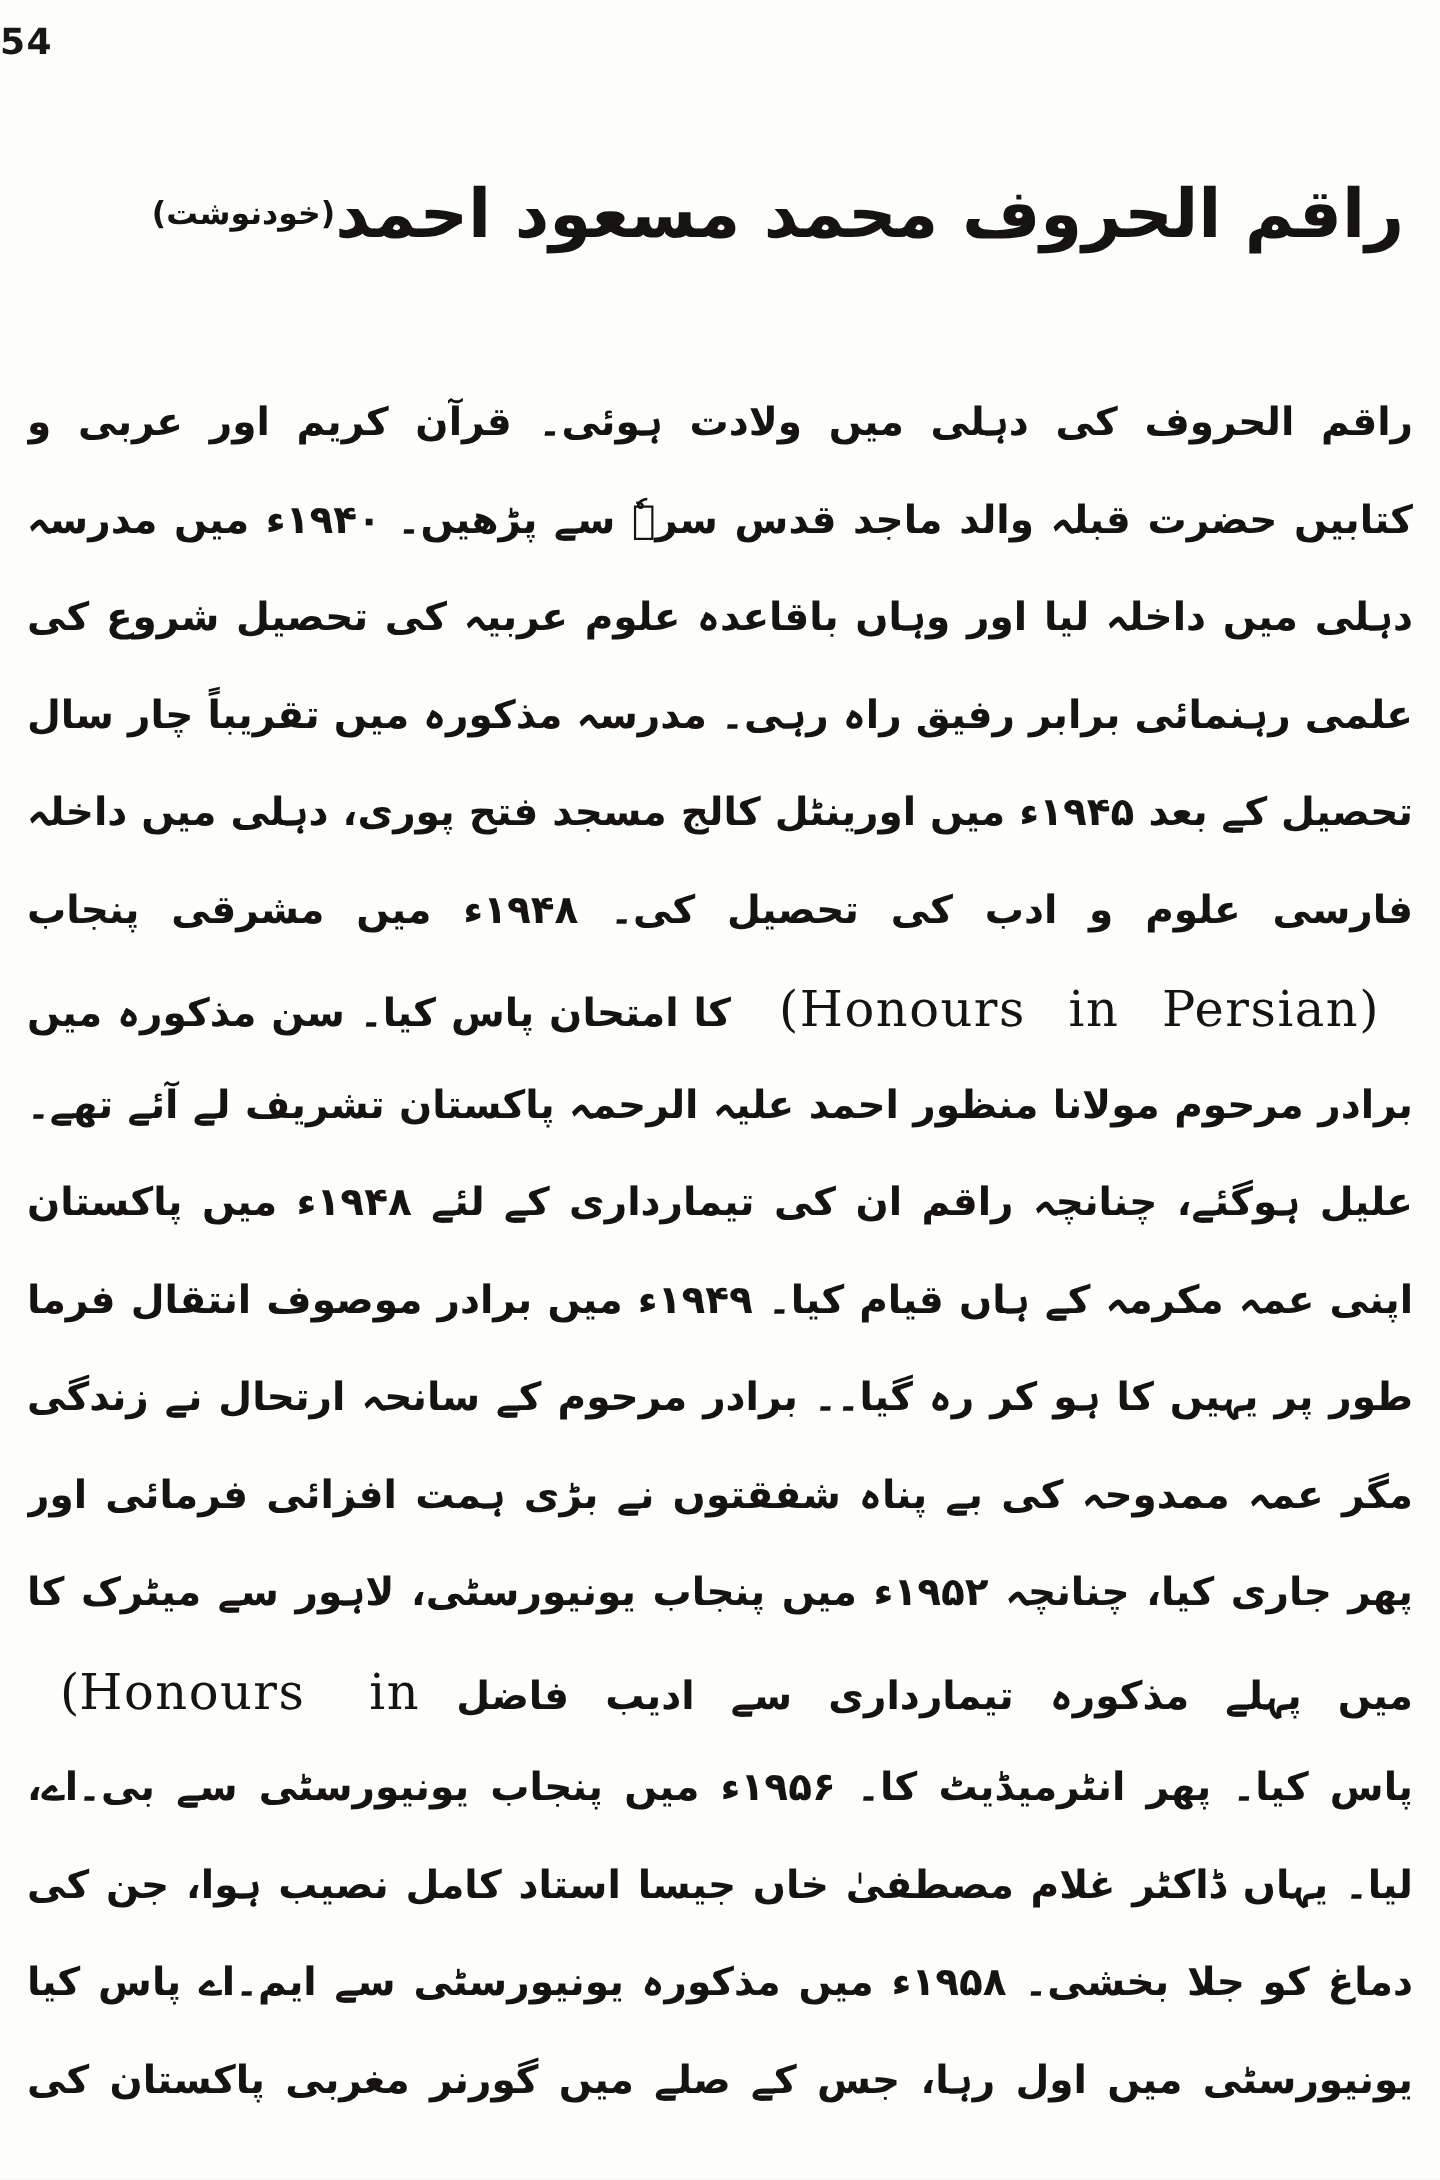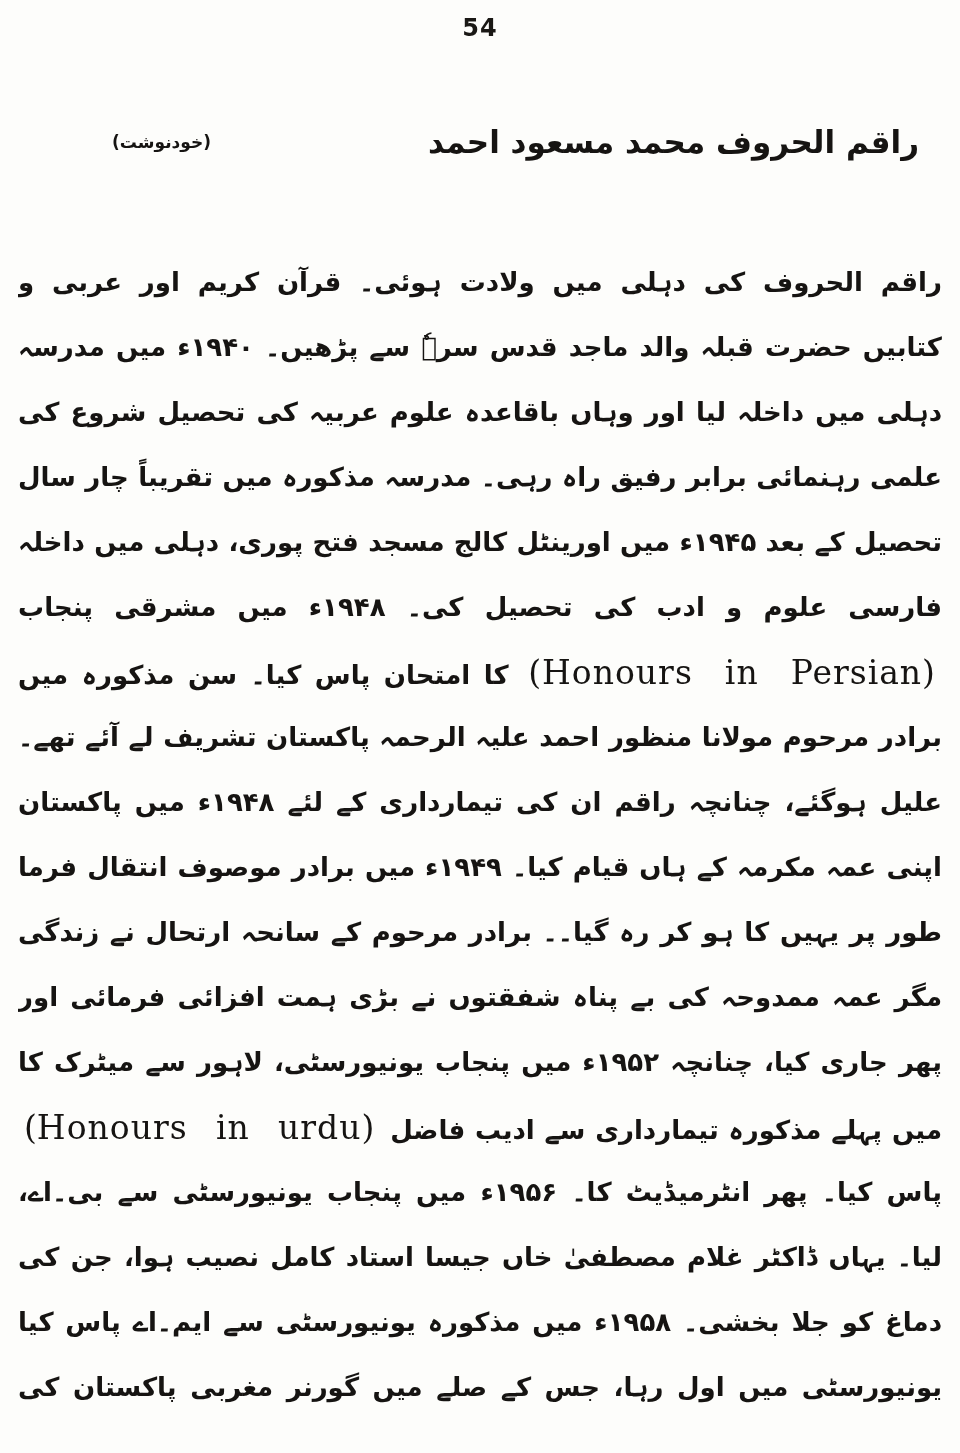"54" .page-number { text-align: center -> none }
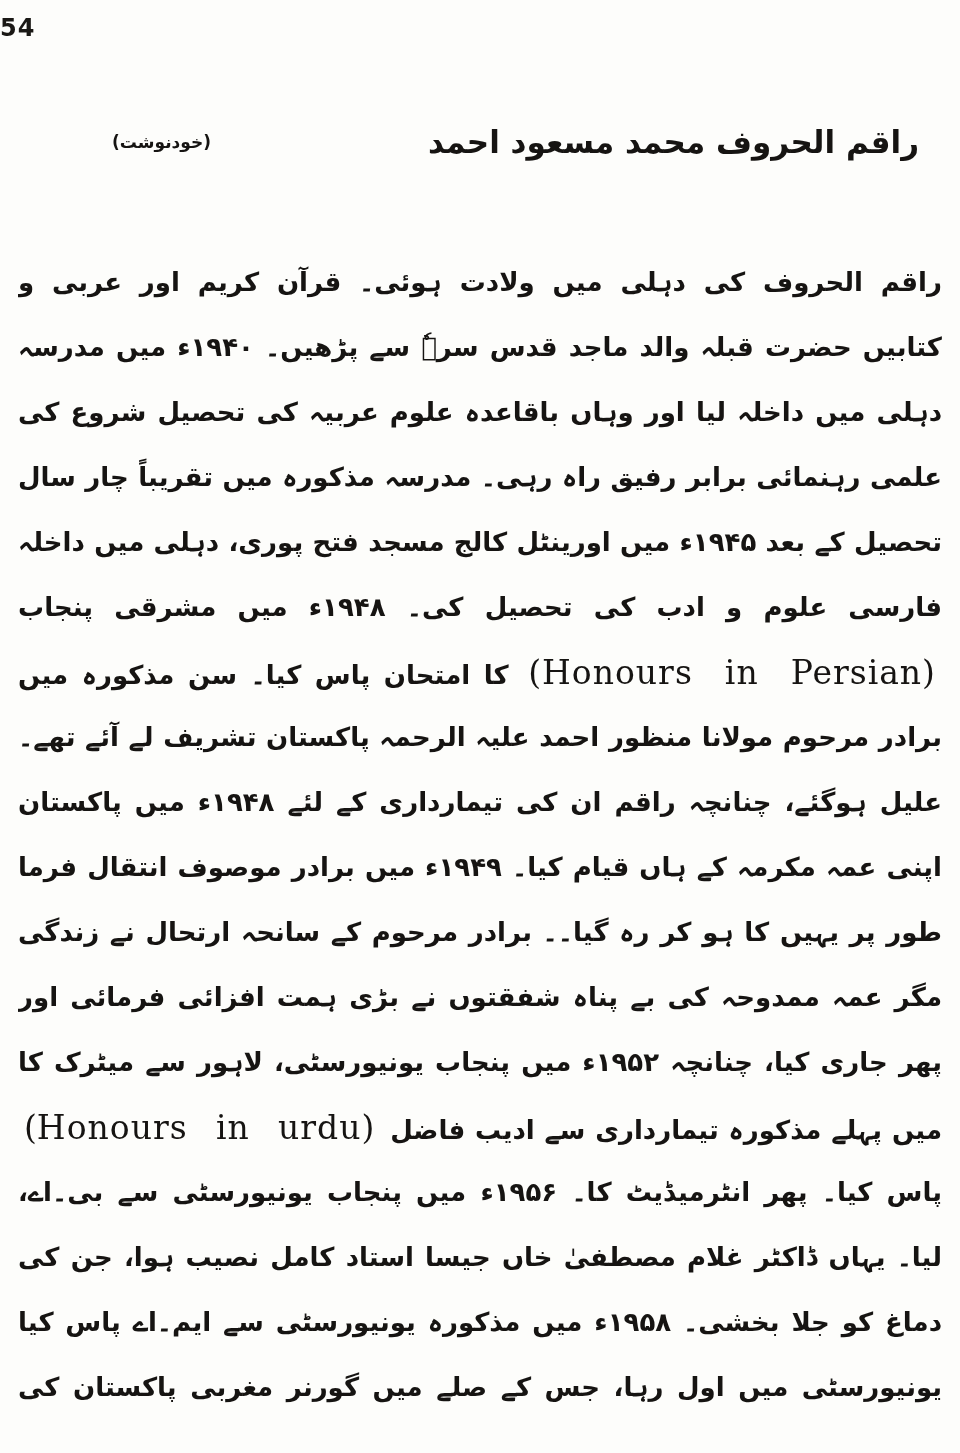"(خودنوشت)" .title-annotation { font-size: 17px -> 21px }
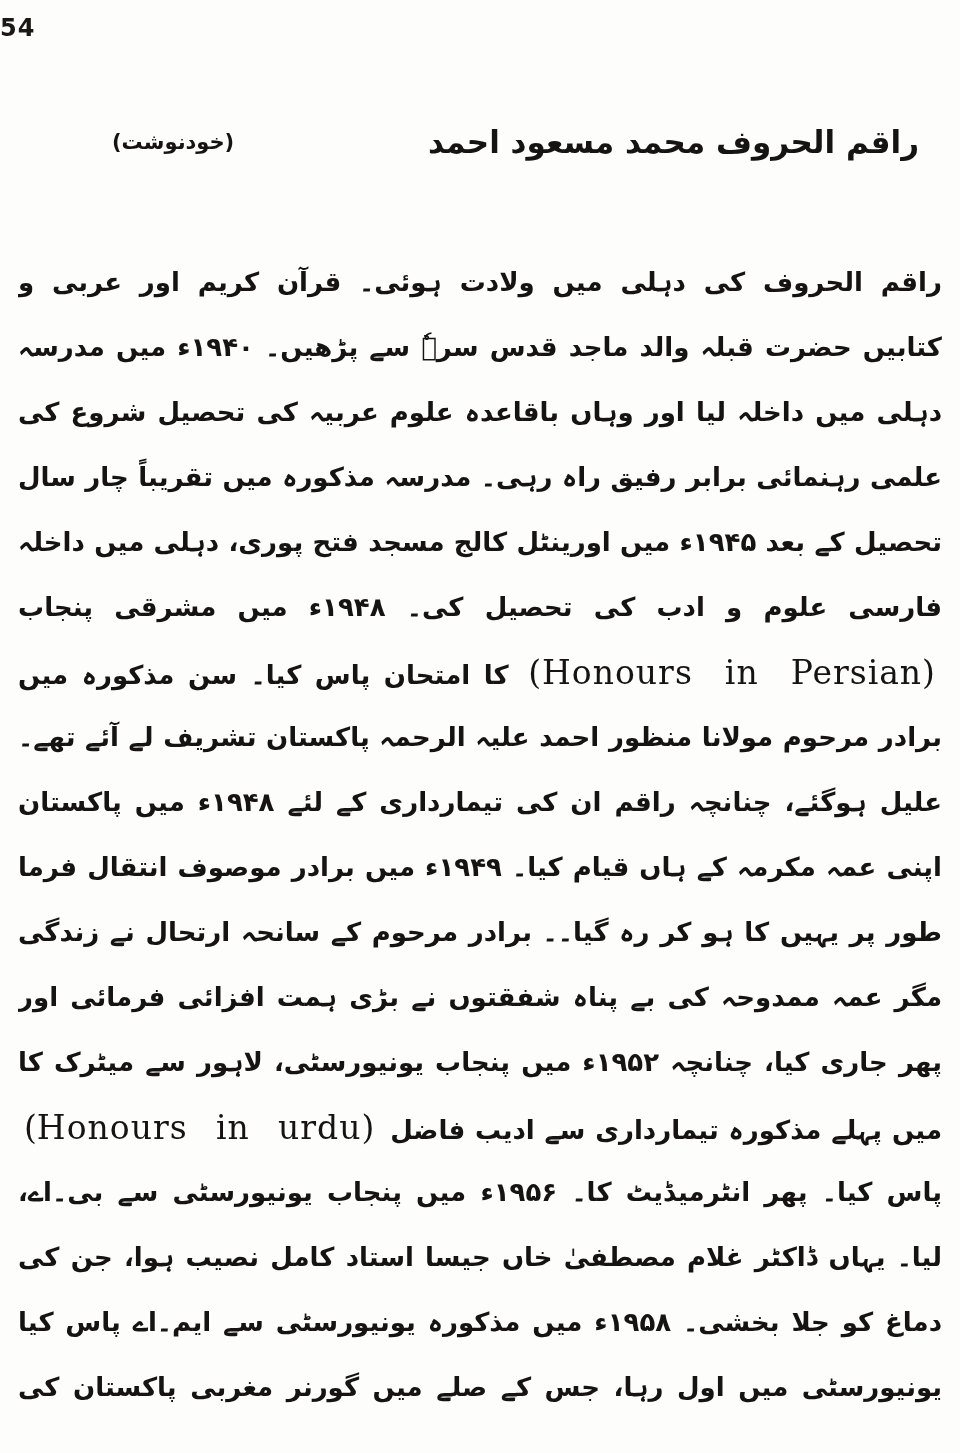"راقم الحروف محمد مسعود احمد" .main-title { font-size: 31px -> 45px; margin: 17px -> 0 }
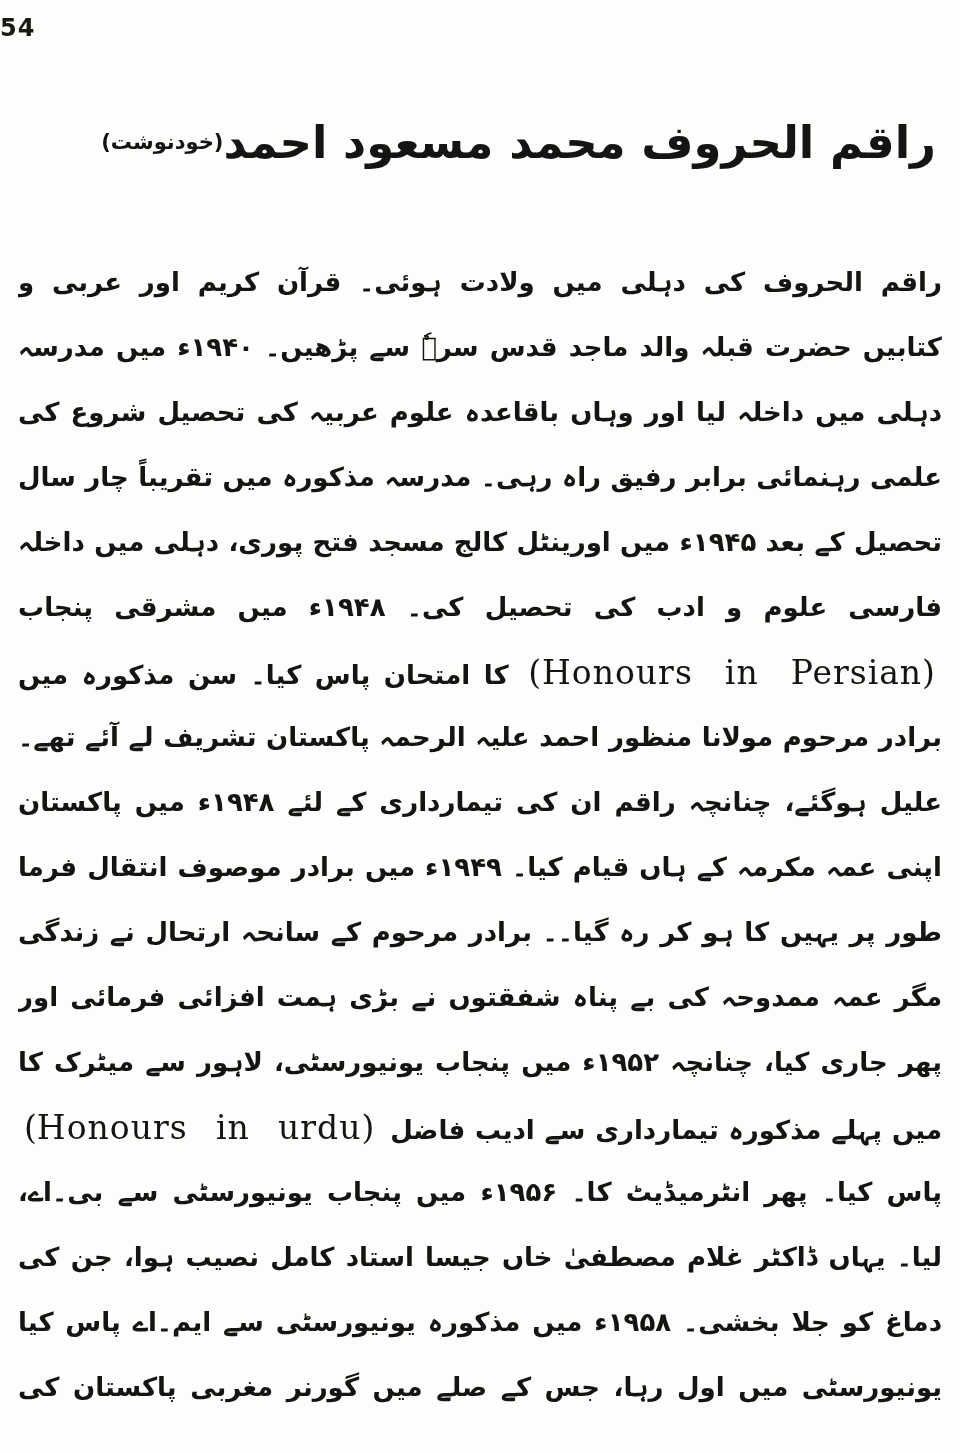"(Honours in Persian)" .latin { margin: 0 6px -> 0 22px }
